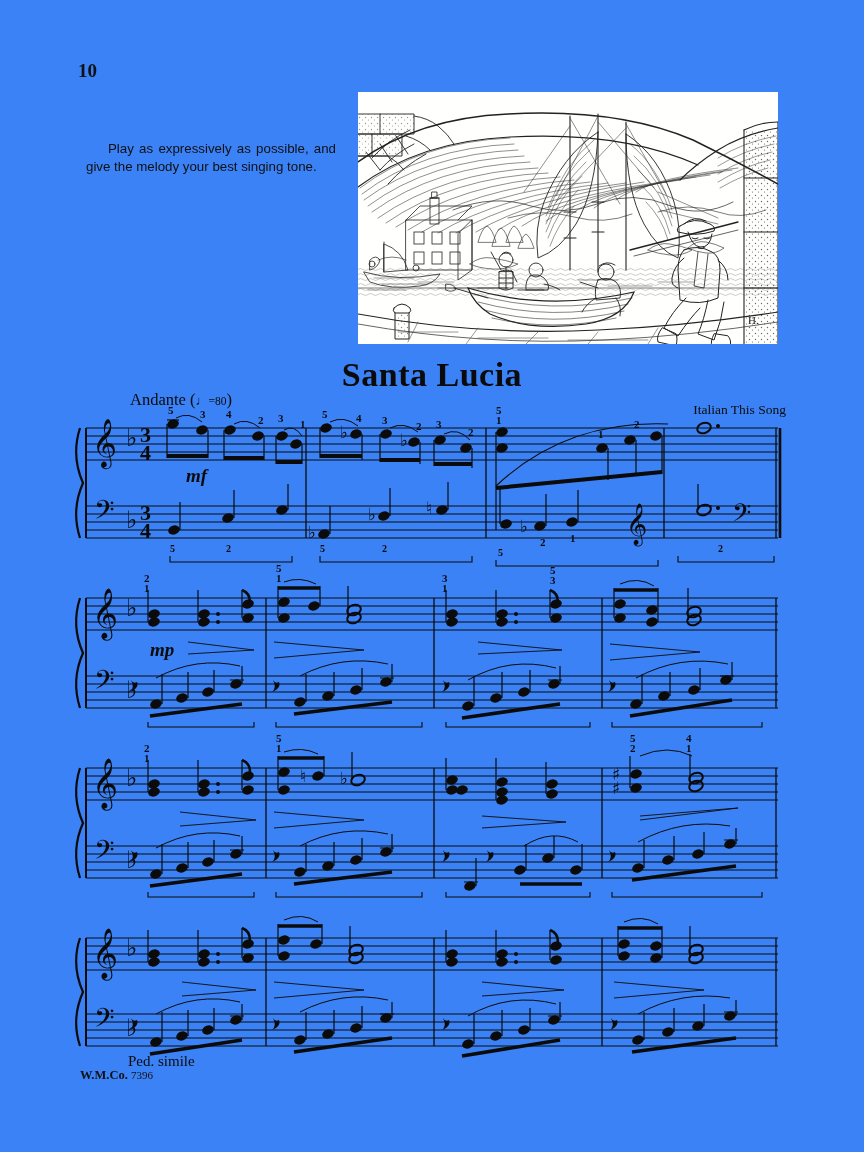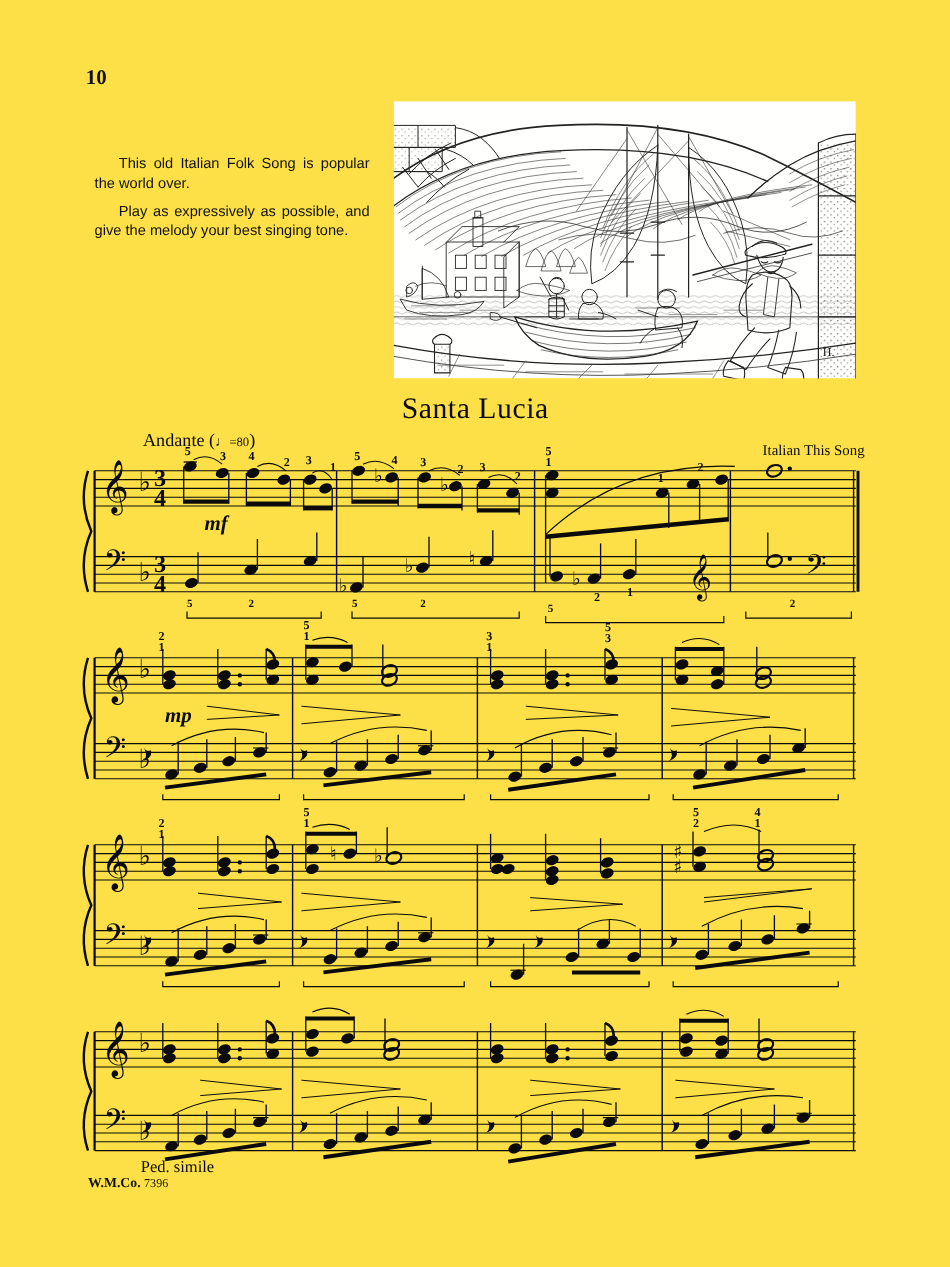"10" #page { background: #fde047 -> #3b82f6 }
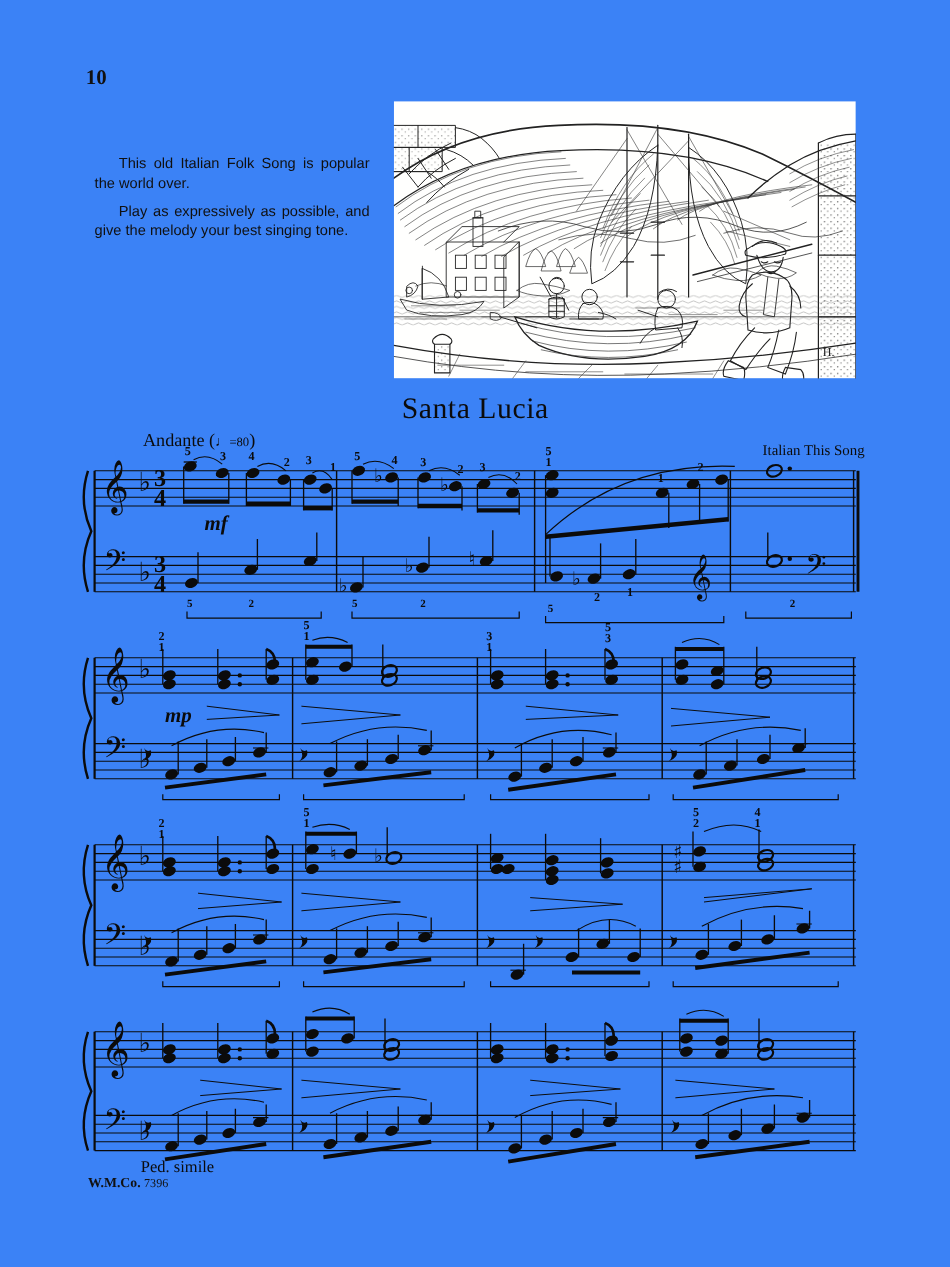"This old Italian Folk Song" p { html: <p>This old Italian Folk Song is popular the world over.</p> -> none }
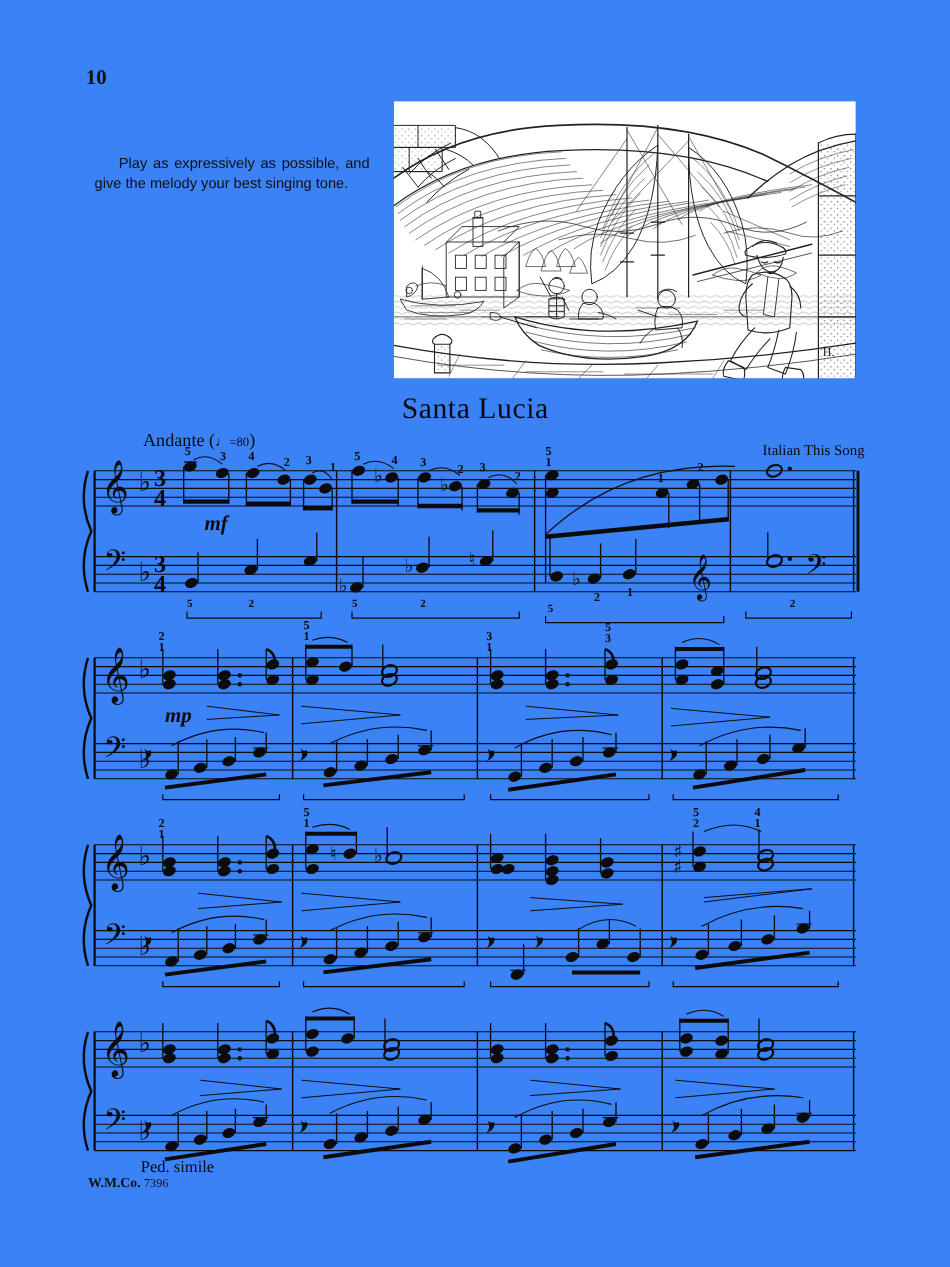"Santa Lucia" #title { font-size: 27px -> 34px; font-weight: normal -> bold }
